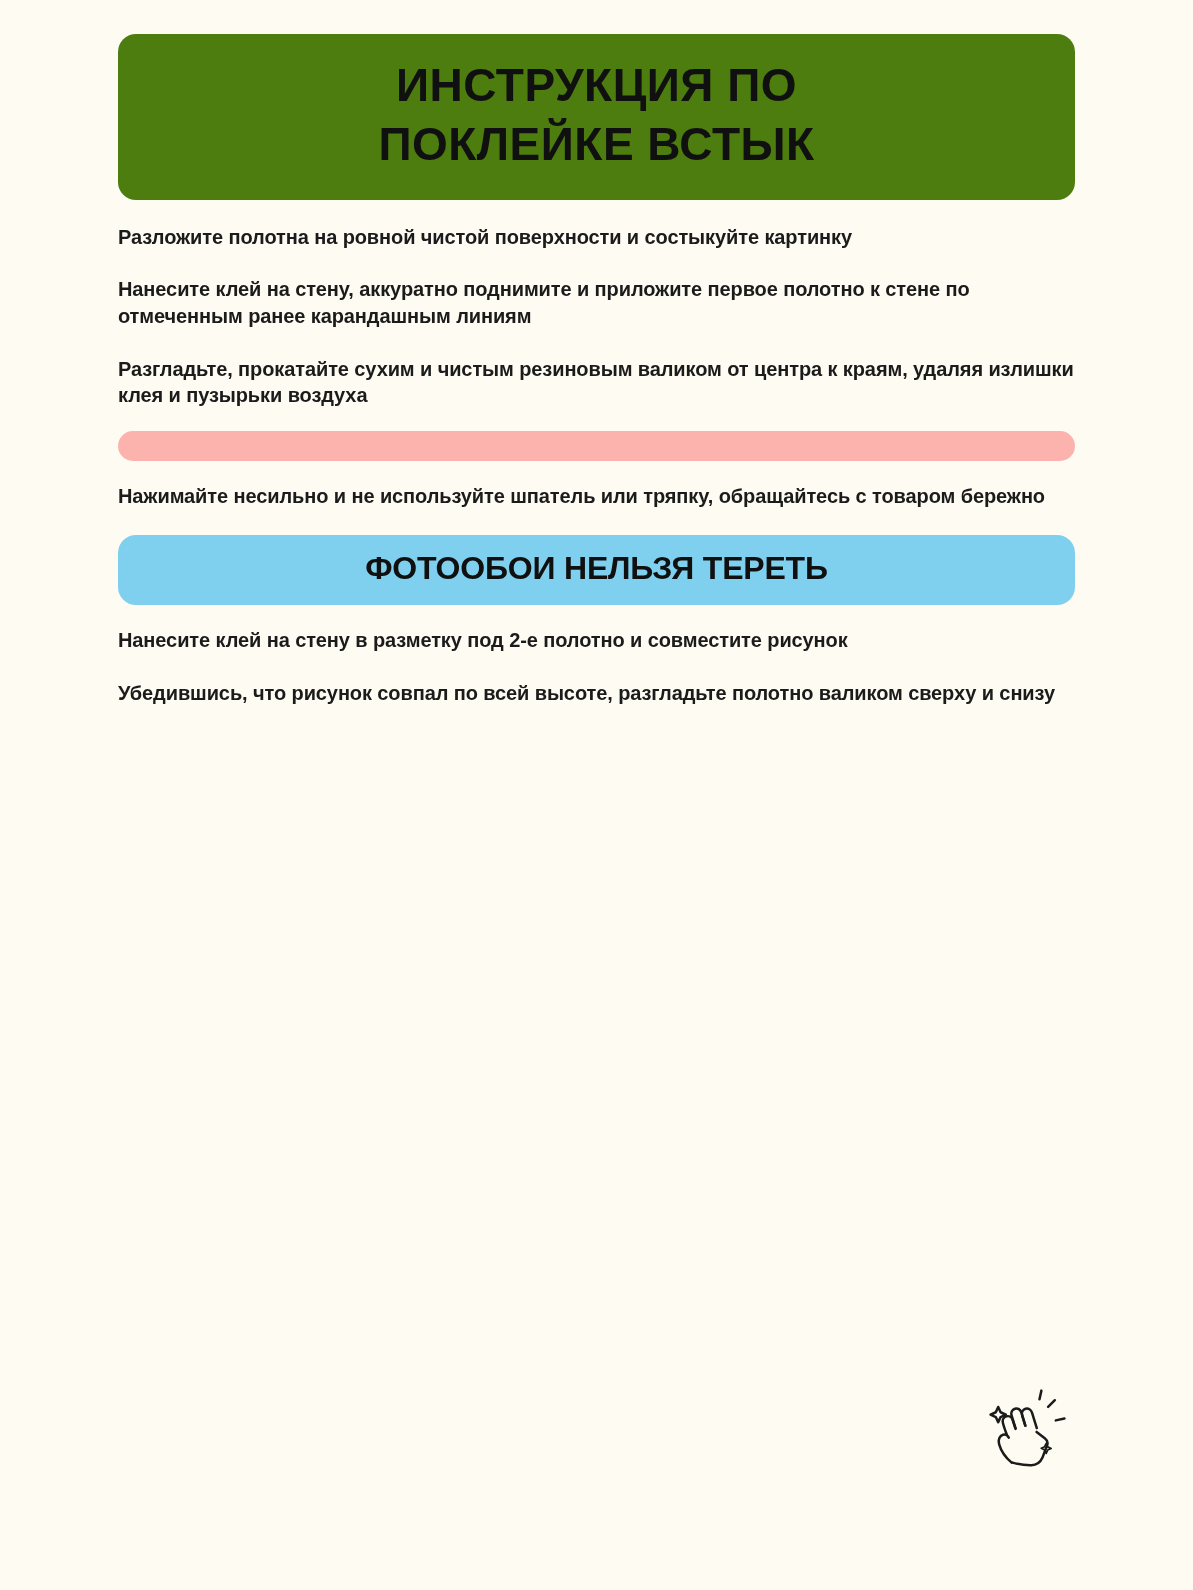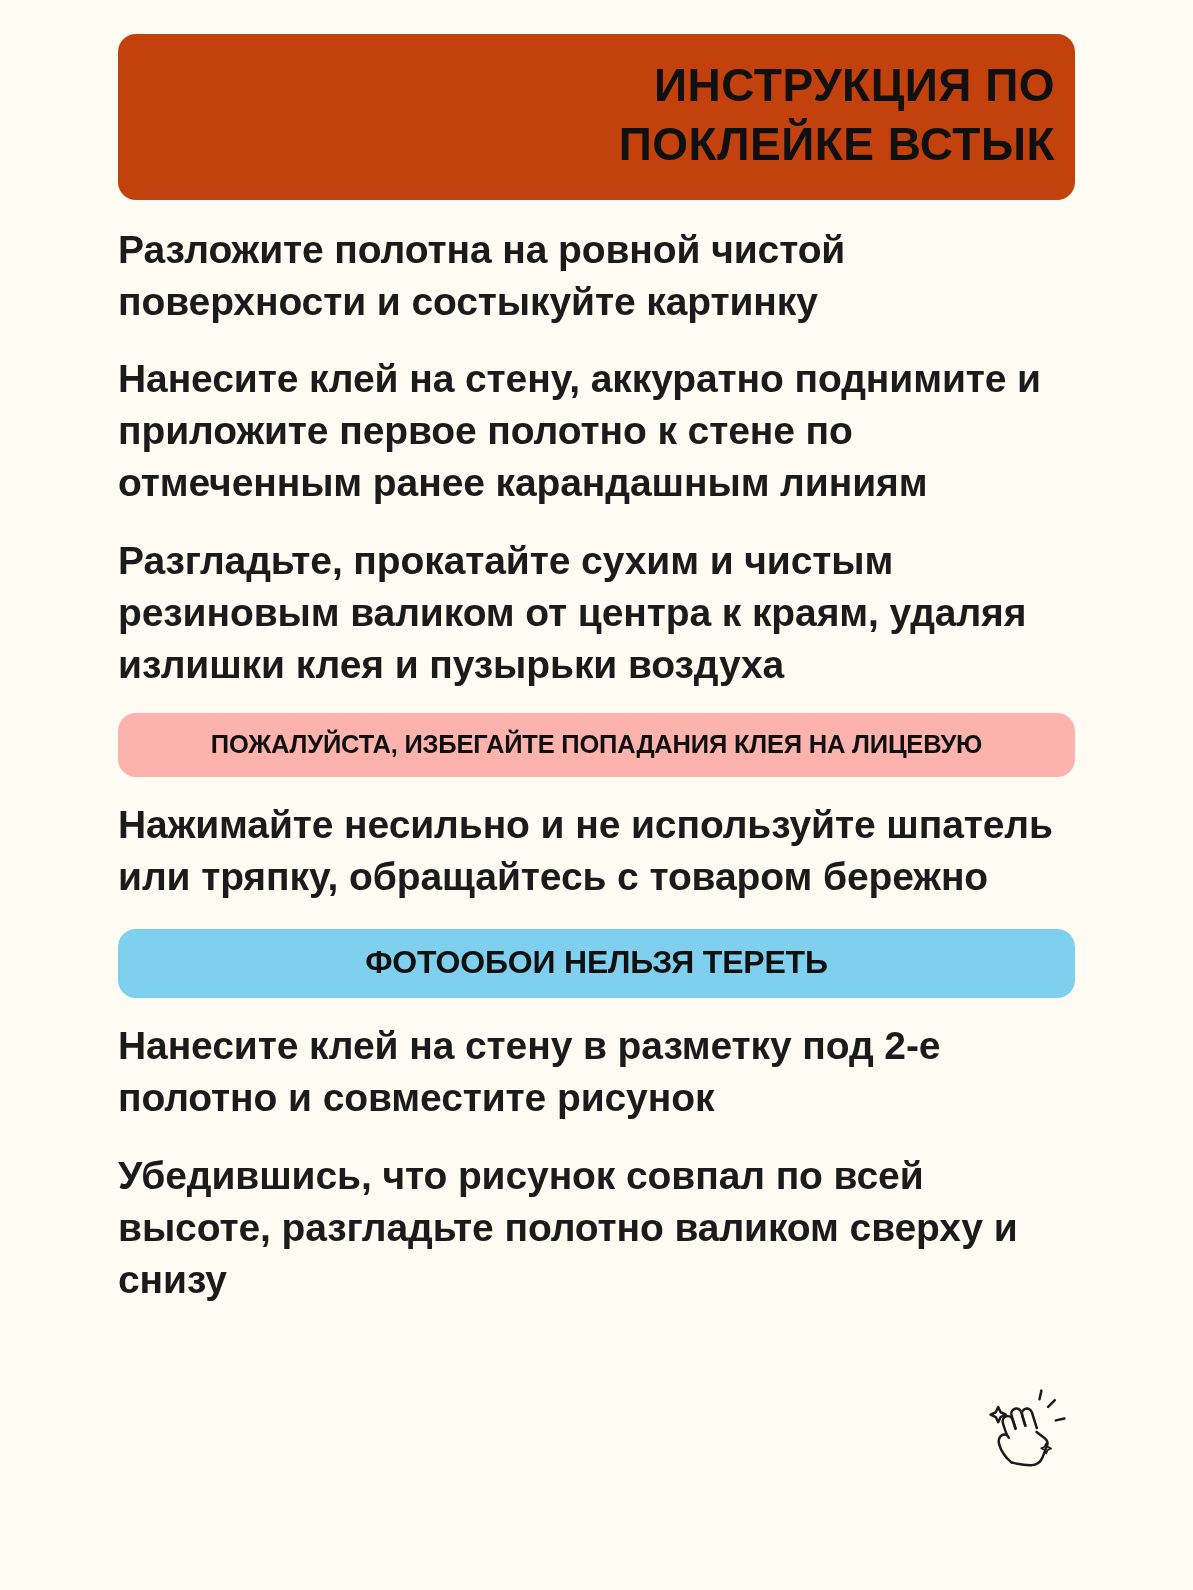"ИНСТРУКЦИЯ ПО" .title-banner { background: #c2410c -> #4d7c0f; text-align: right -> center }
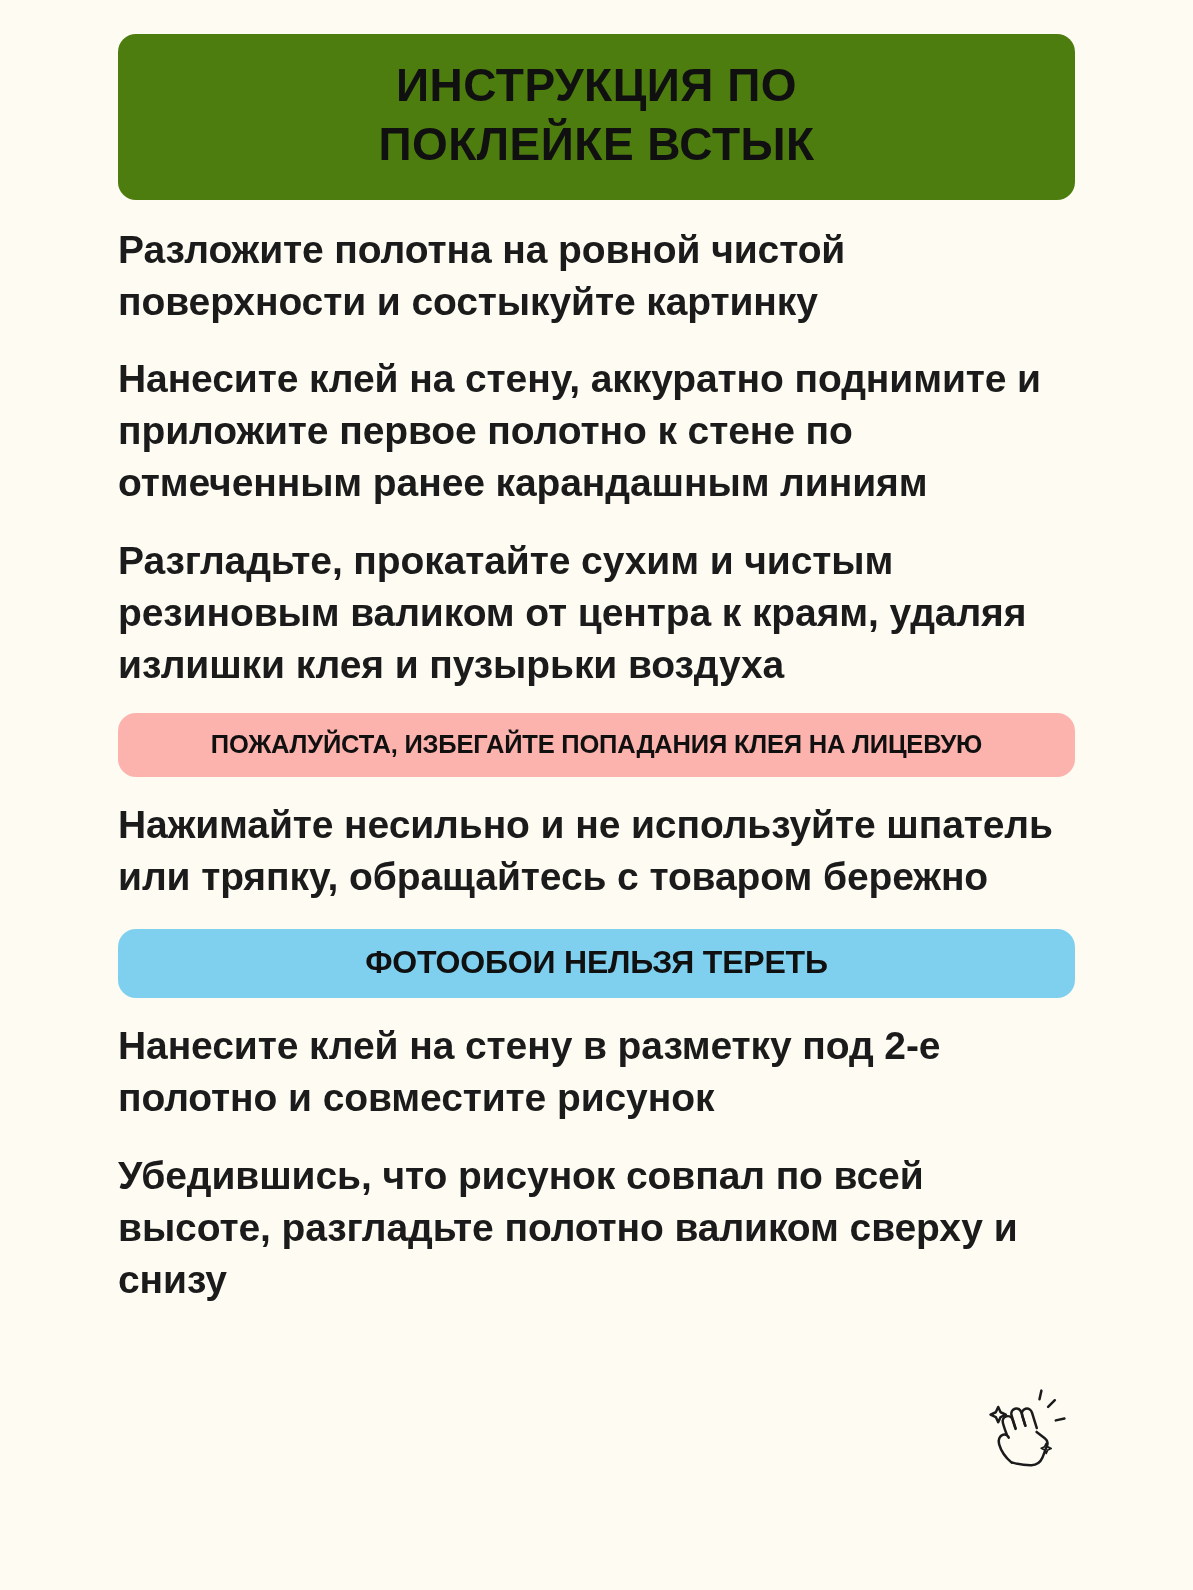"Разложите полотна на ровной чистой" .step { font-size: 39px -> 20px }
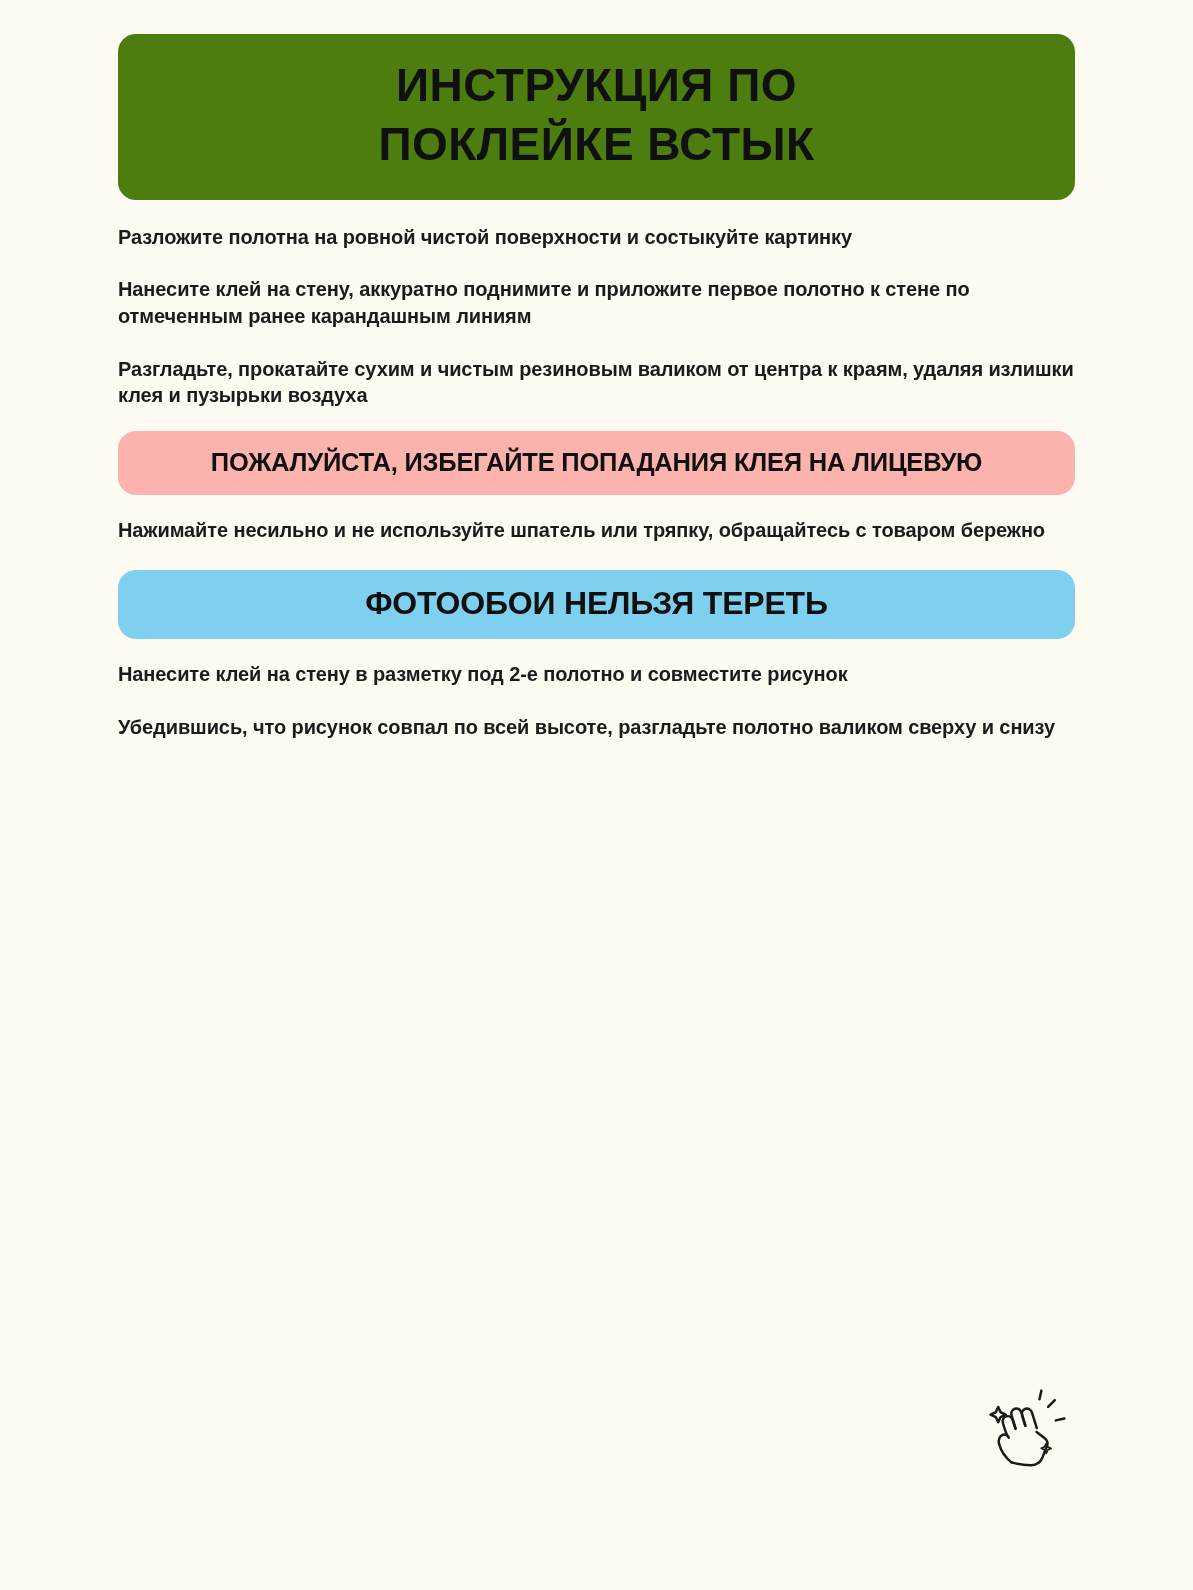"ПОЖАЛУЙСТА, ИЗБЕГАЙТЕ ПОПАДАНИЯ КЛЕЯ НА" div.line { html: <div>ПОЖАЛУЙСТА, ИЗБЕГАЙТЕ ПОПАДАНИЯ КЛЕЯ НА ЛИЦЕВУЮ</div> -> none }
